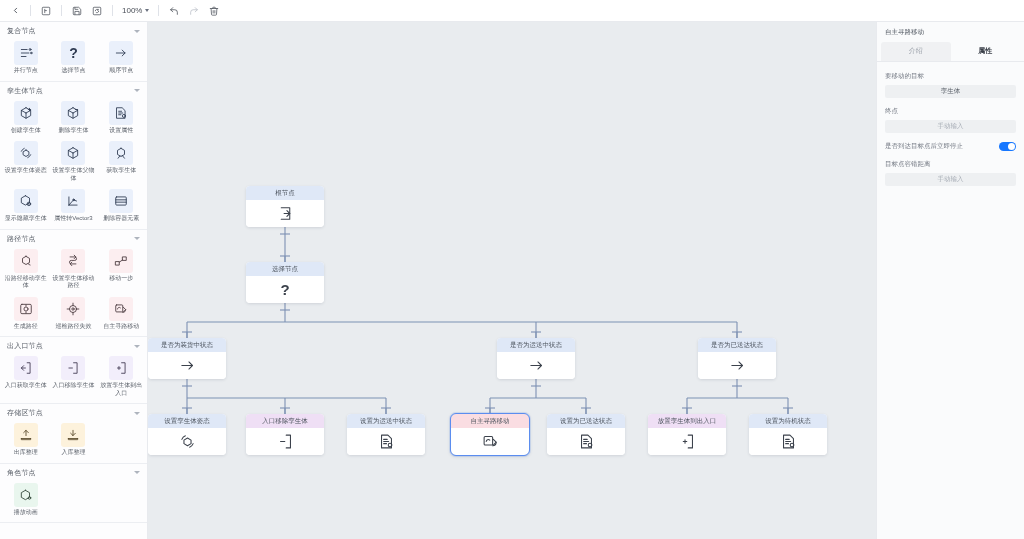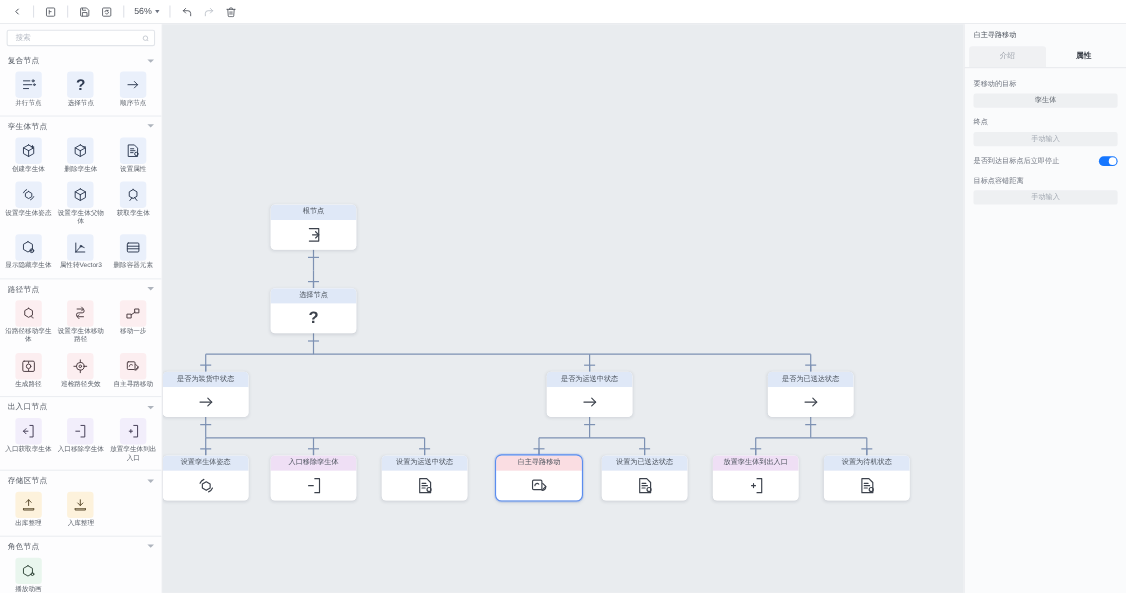"56%" span { text: 56% -> 100% }
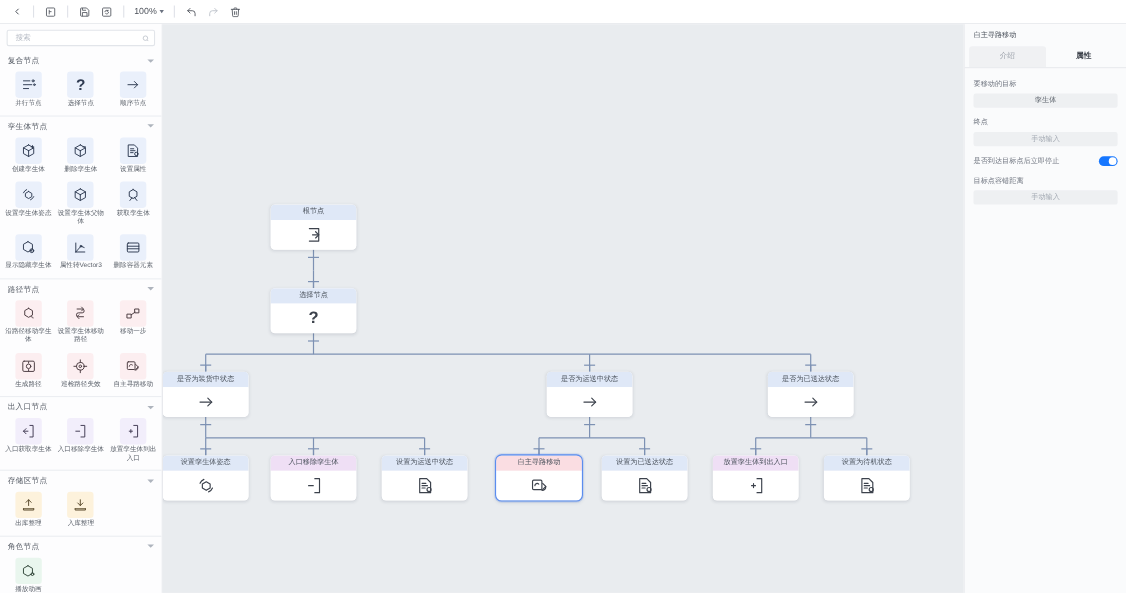"搜索" div.search-wrap { html: <div> <div> <input> <span> <svg> <circle></circle> <path></path> </svg> </span> </div> </div> -> none }
